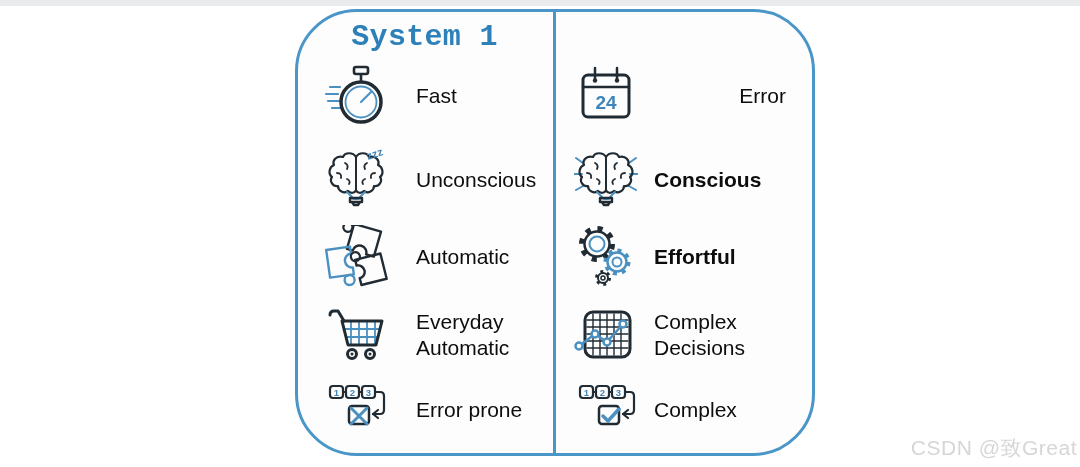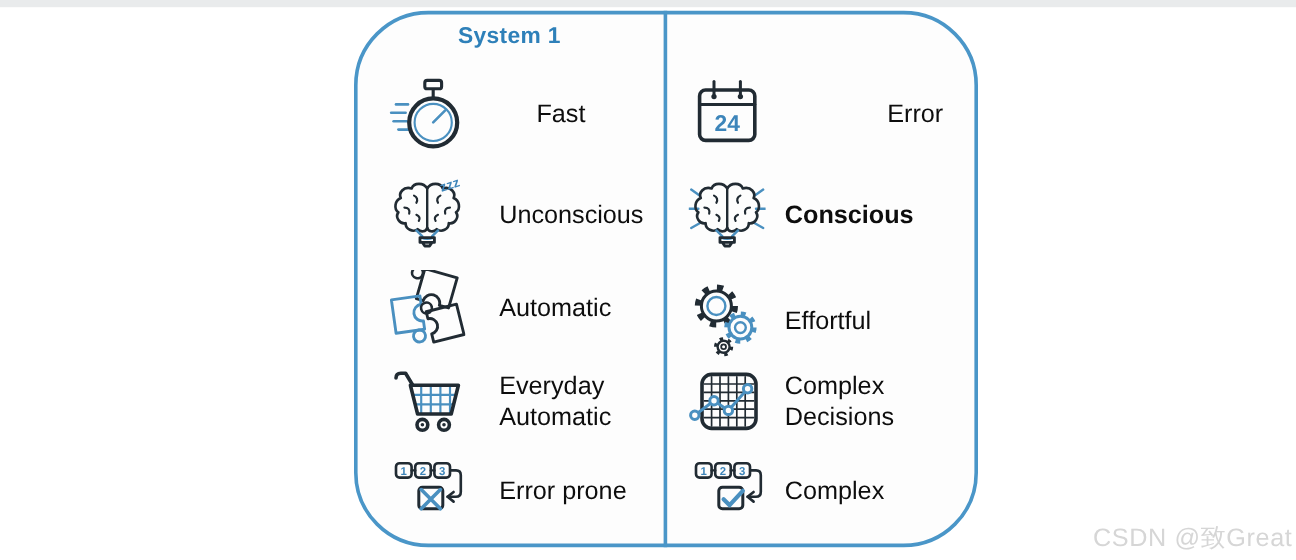"System 1" .col-title { font-family: none -> Liberation Mono, monospace; font-size: 19px -> 30px }
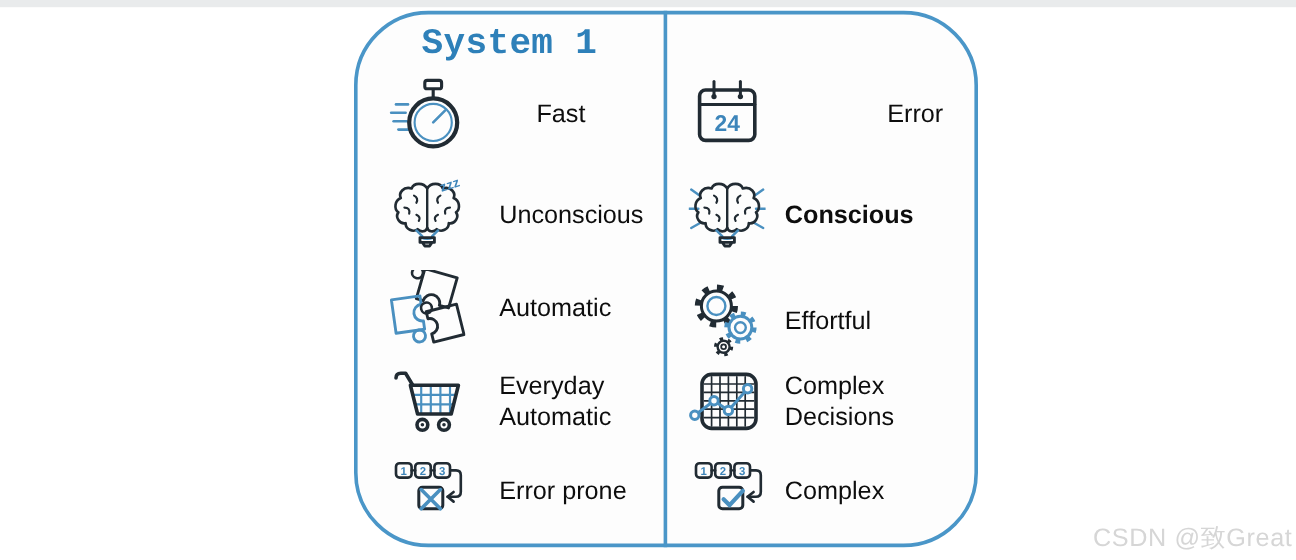"Fast" div.row { gap: 31px -> none }
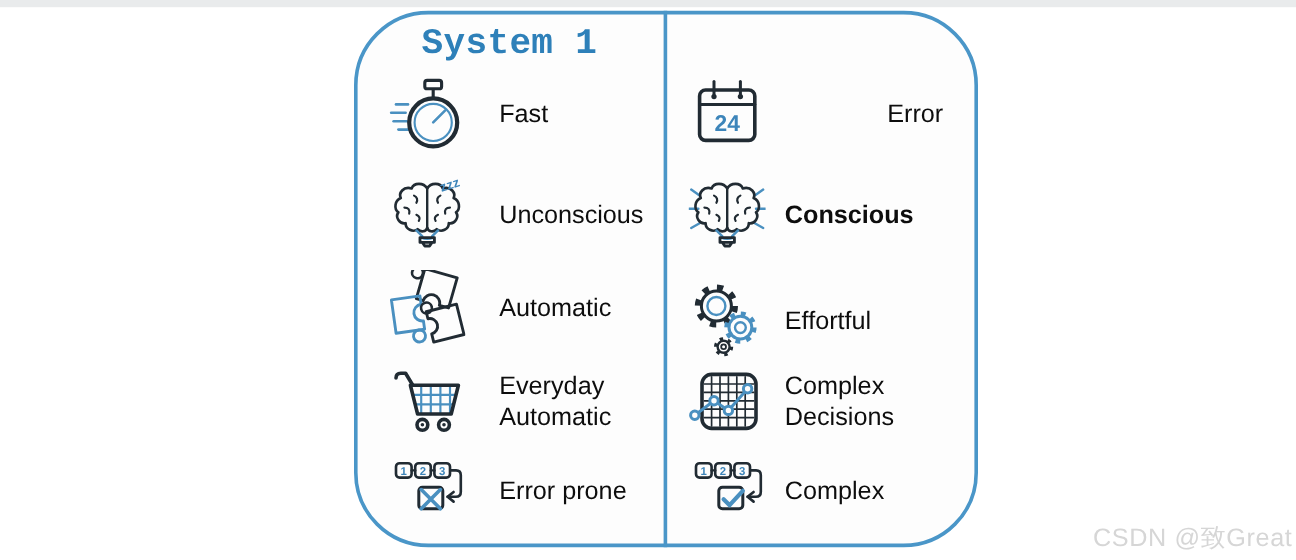"Effortful" div.row { font-weight: none -> bold; top: 234px -> 223px }
